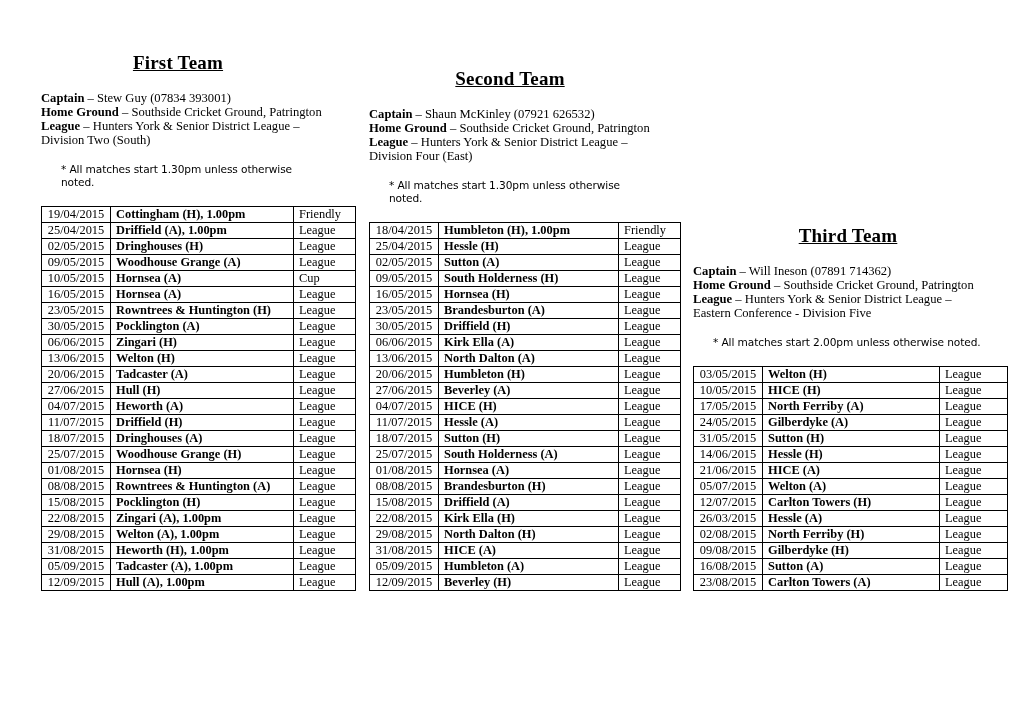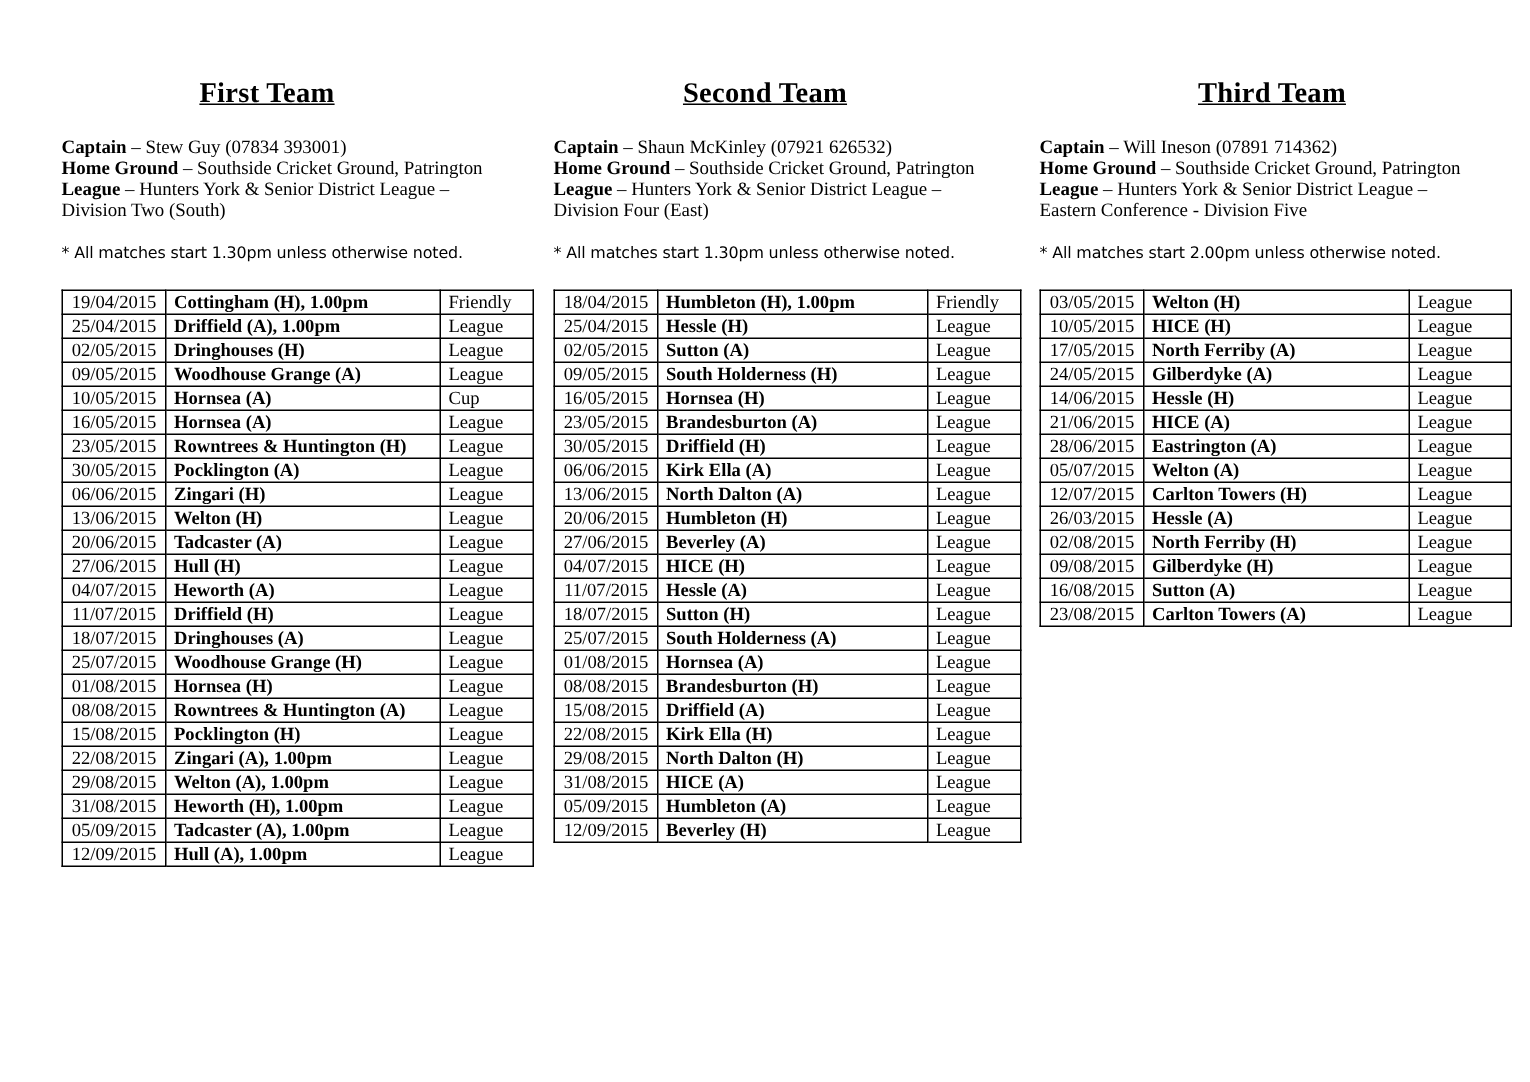"First Team" .columns { align-items: flex-start -> flex-end }
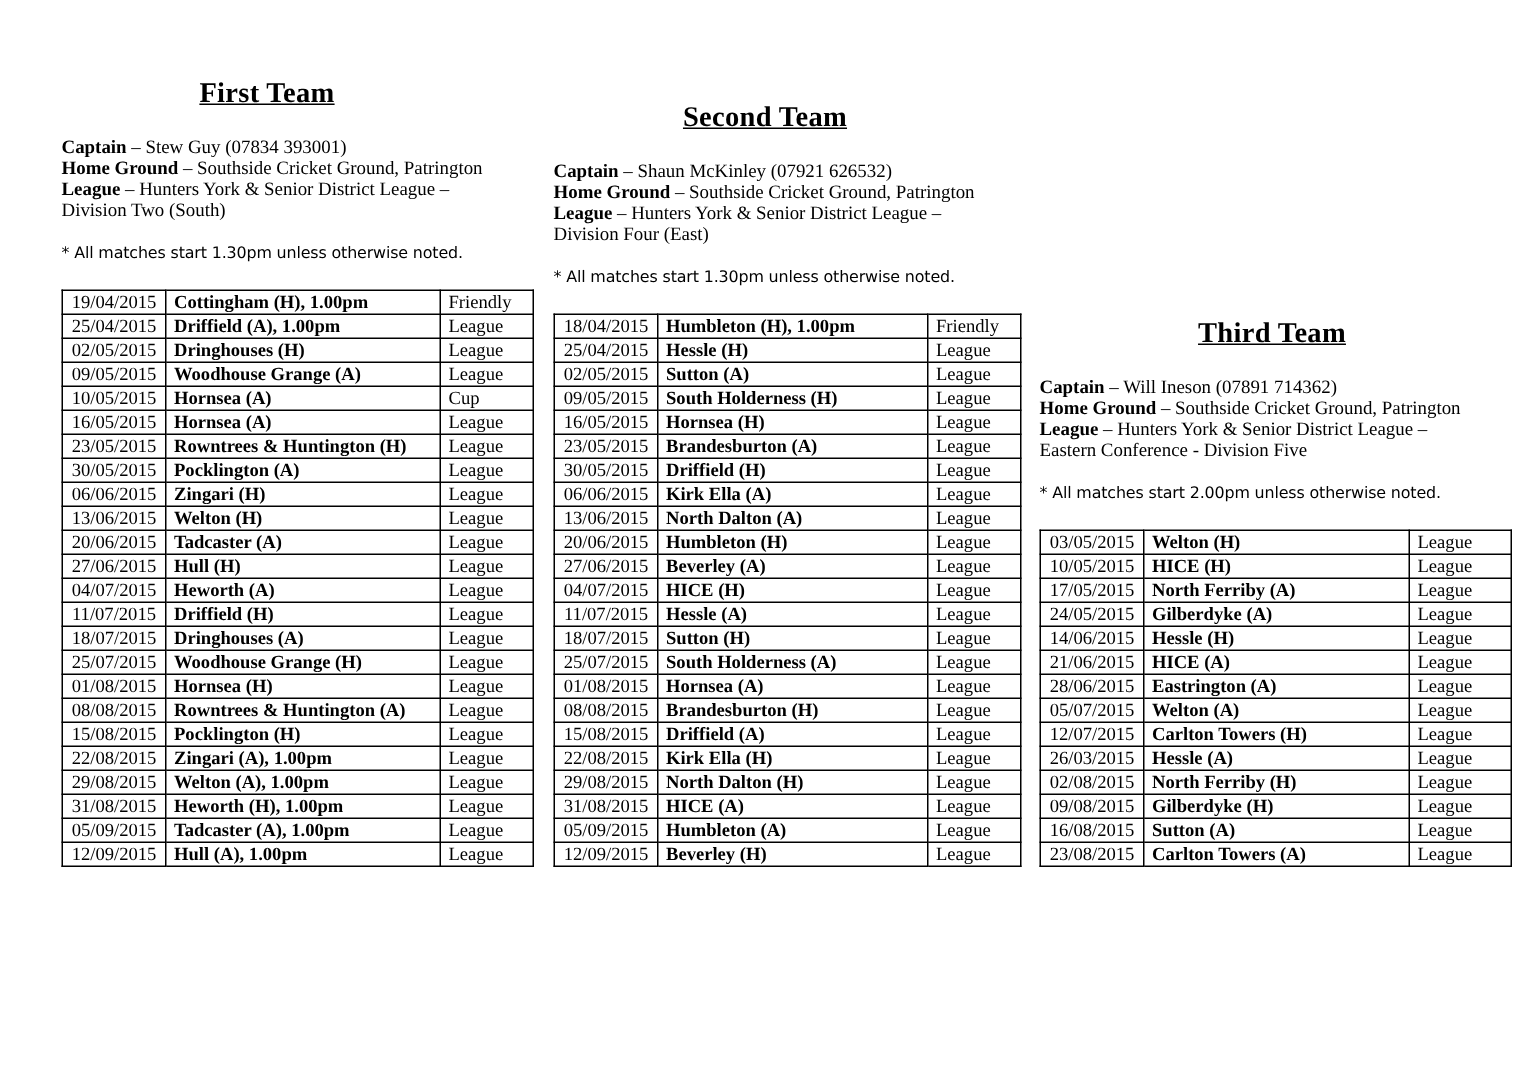"* All matches start 1.30pm" .note { margin-left: none -> 20px }
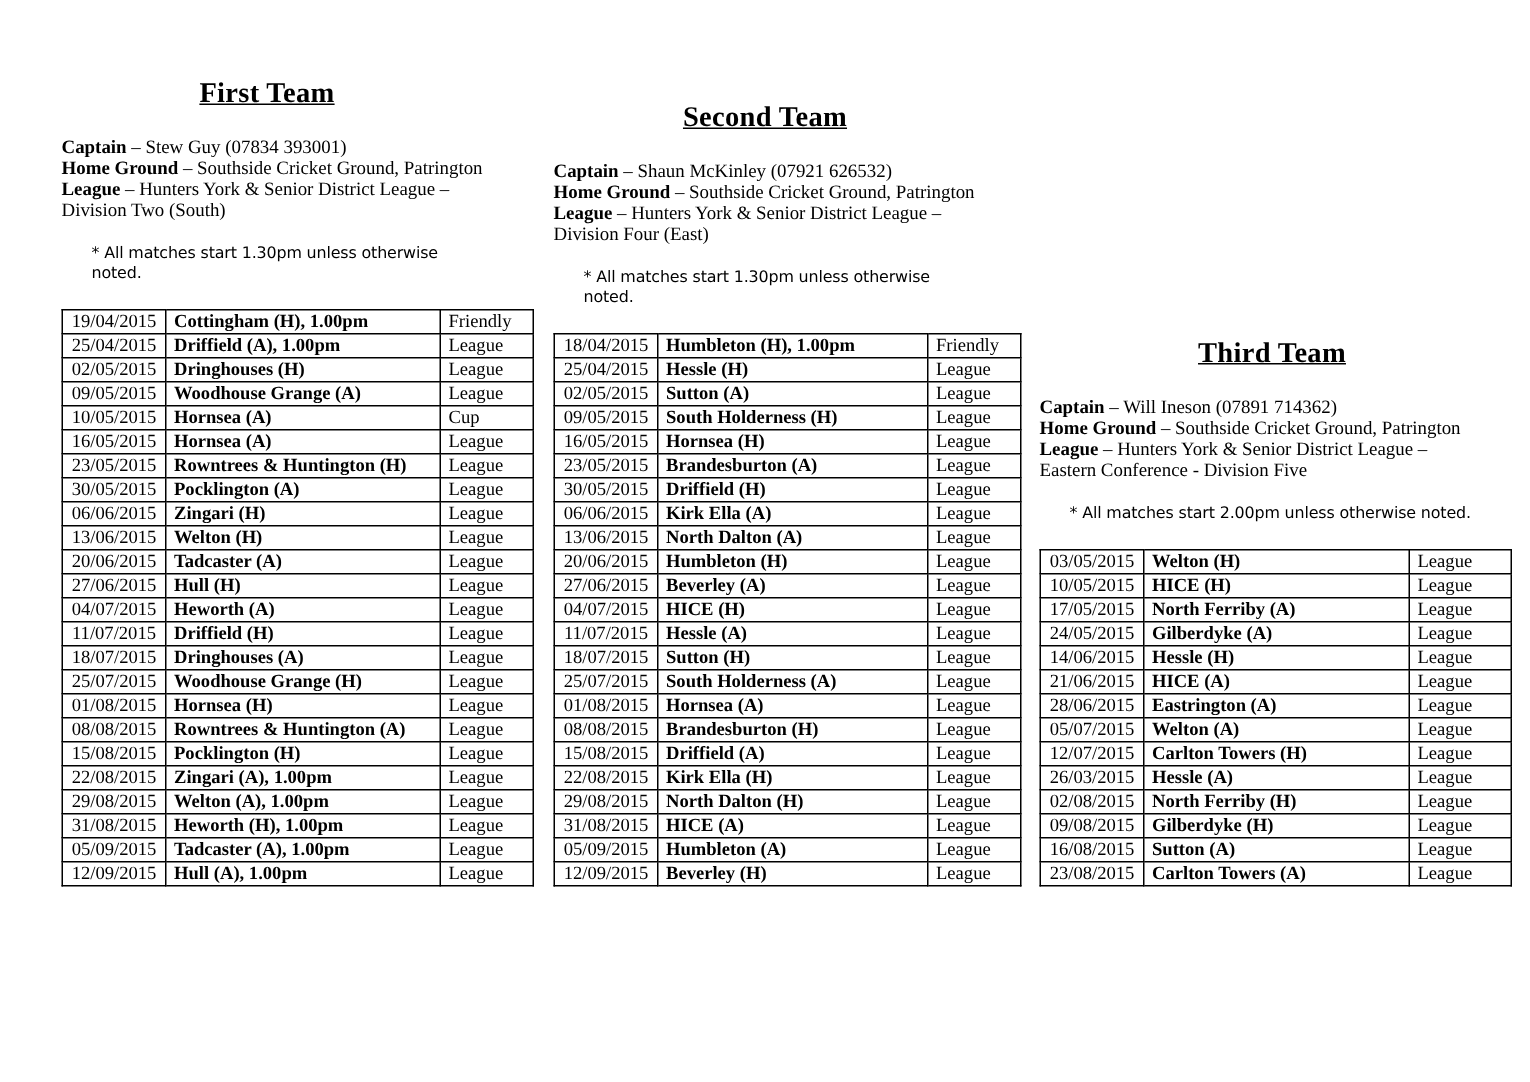"31/05/2015" tr { html: none -> <tr> <td>31/05/2015</td> <td>Sutton (H)</td> <td>League</td> </tr> }
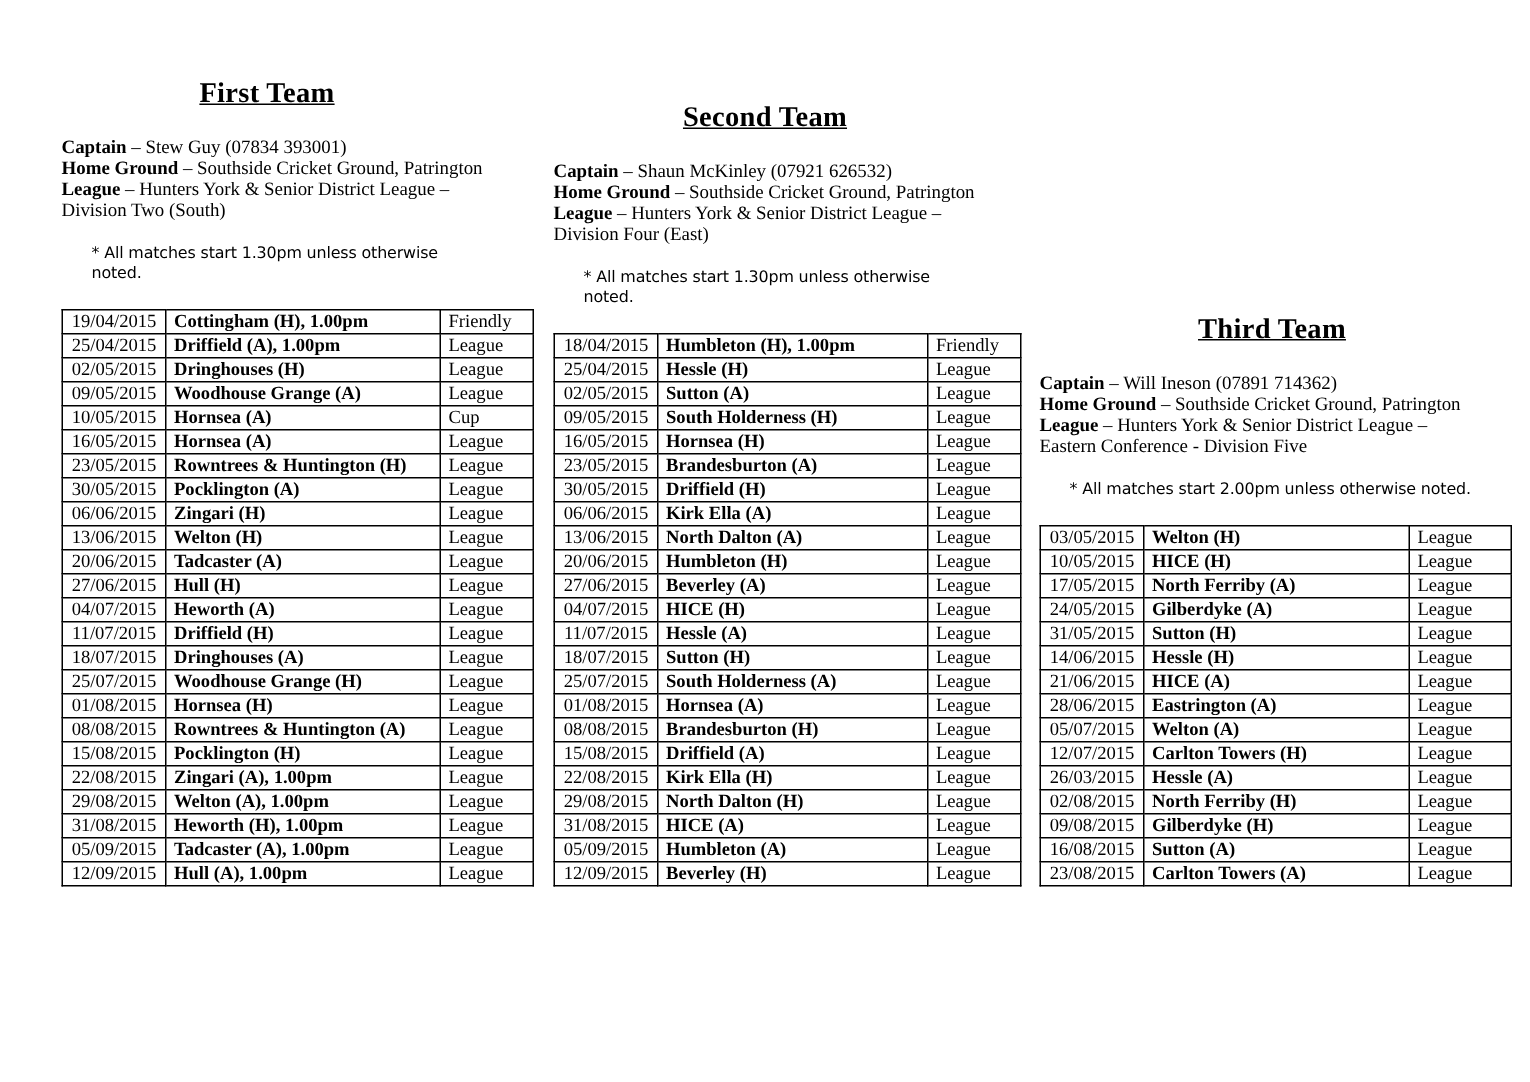"28/06/2015" tr { html: <tr> <td>28/06/2015</td> <td>Eastrington (A)</td> <td>League</td> </tr> -> none }
